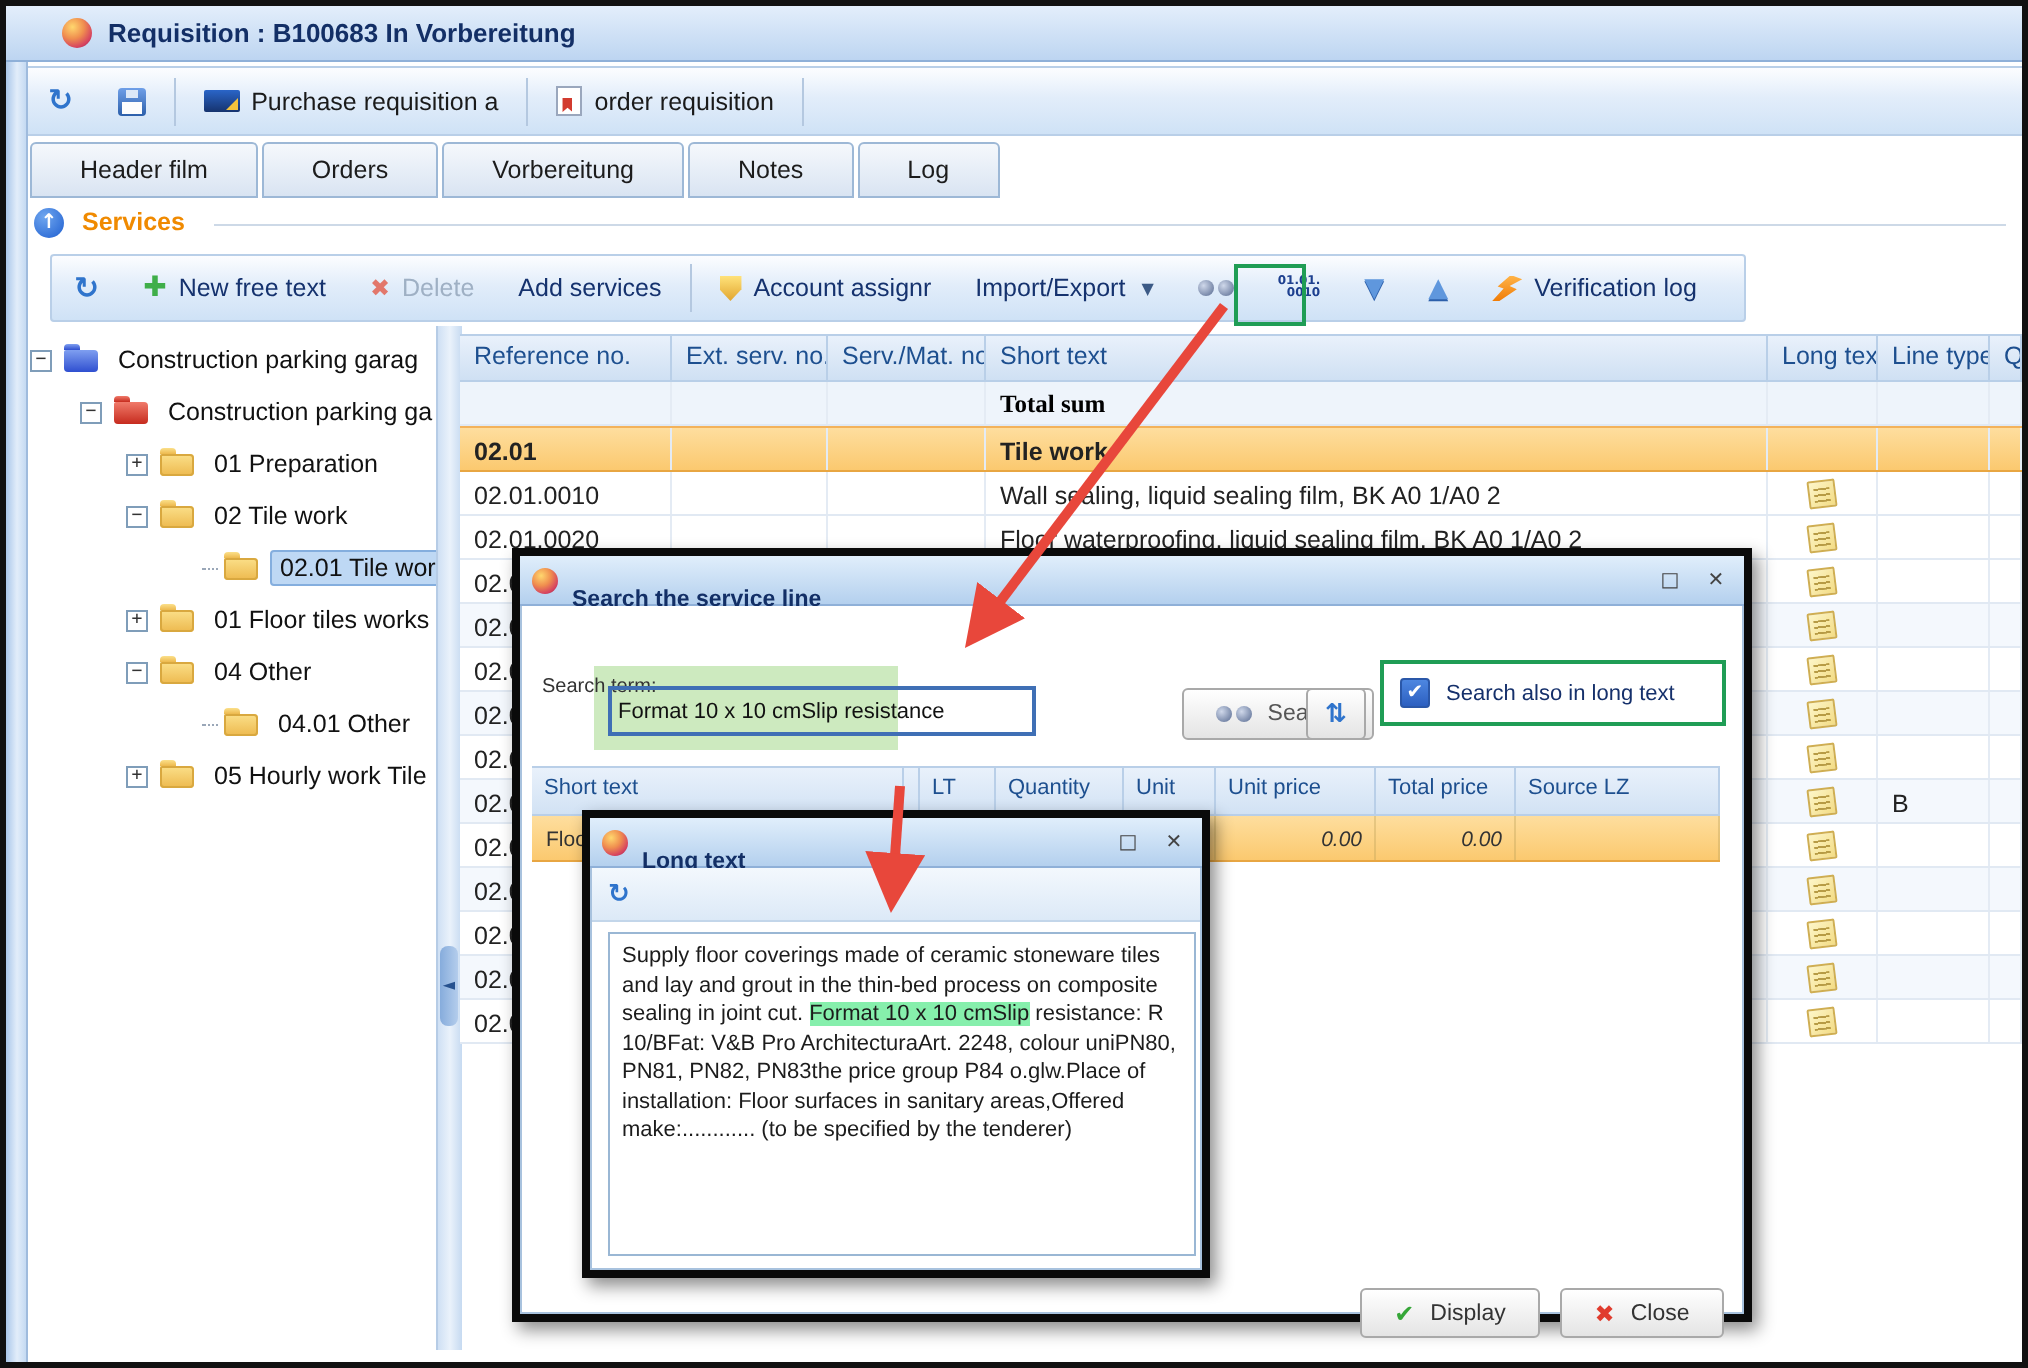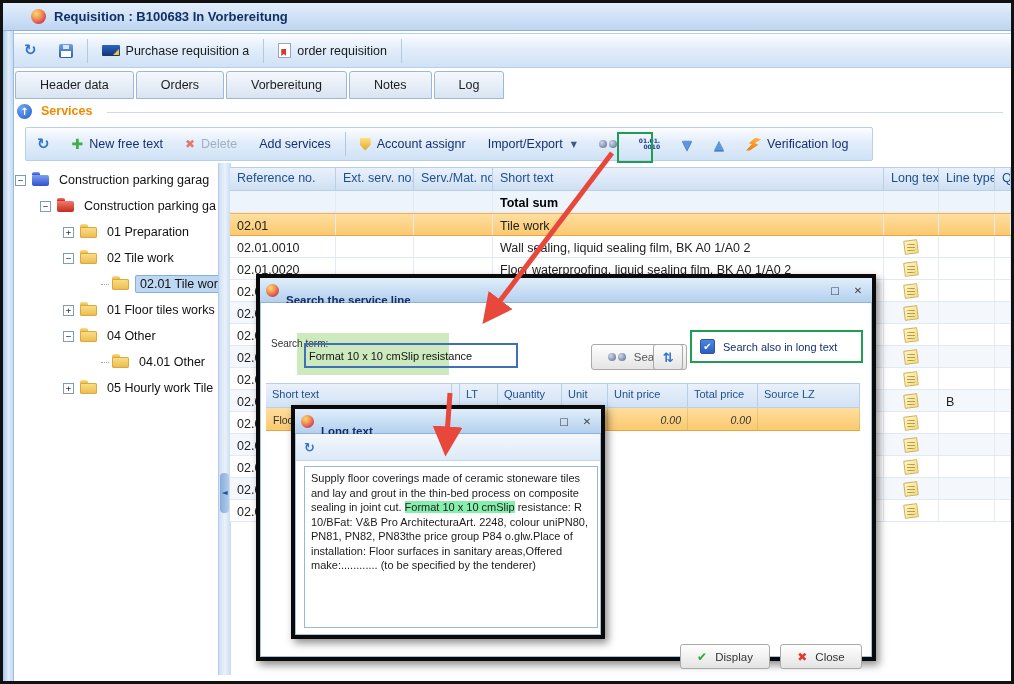"Header data" div.tab { text: data -> film }
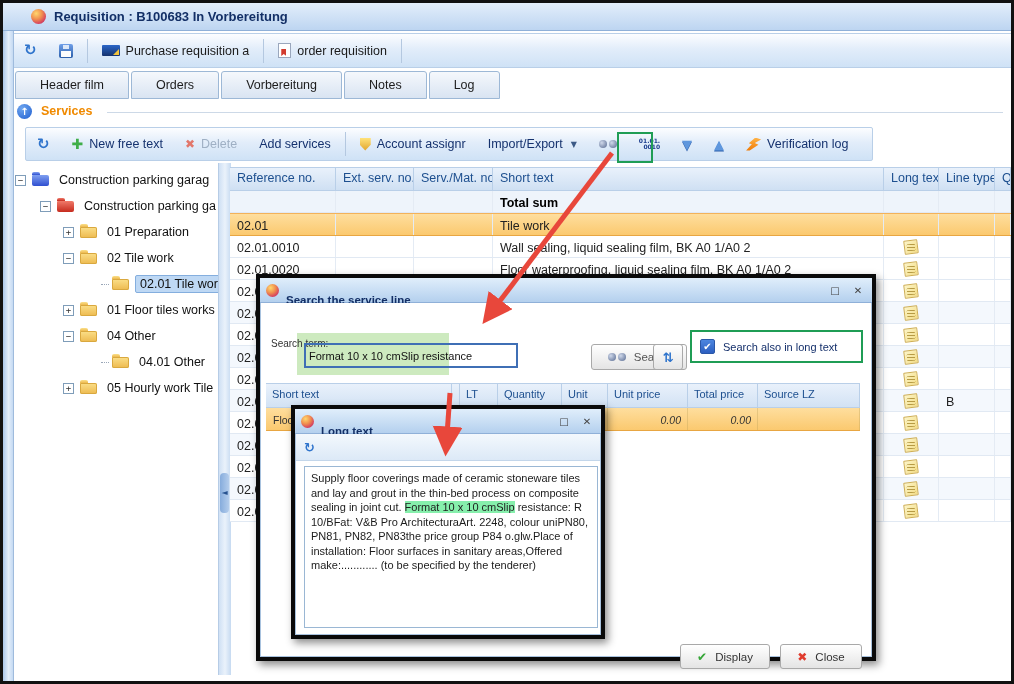"Total sum" .td.bold { font-family: none -> Liberation Serif, serif }
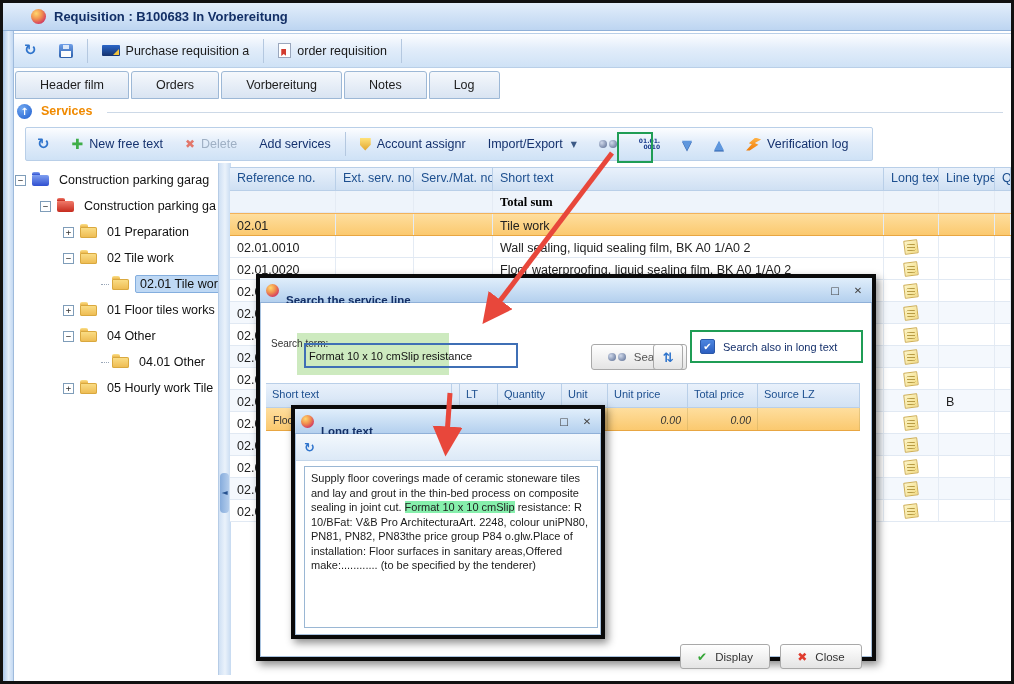"02.01" .trow.sel { font-weight: none -> bold }
